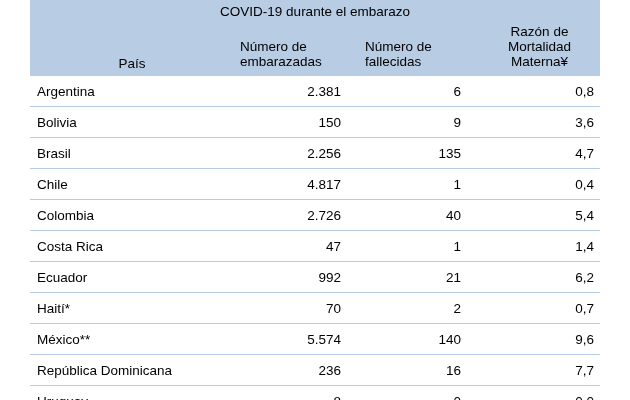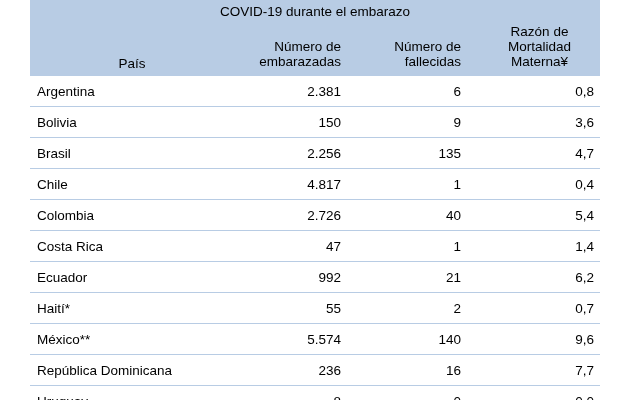"Número de" .hdr-cols td.num { text-align: right -> left }
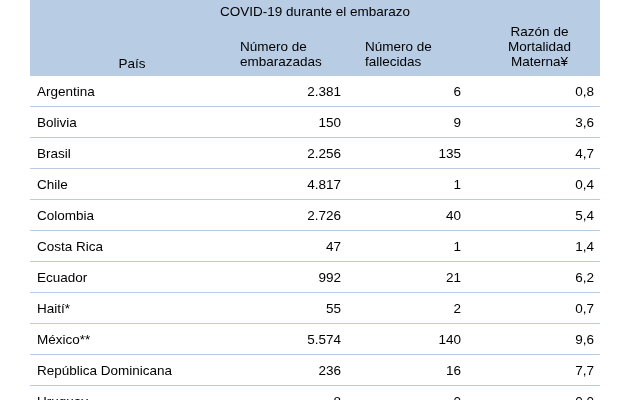"55" td.num { text: 55 -> 70 }
